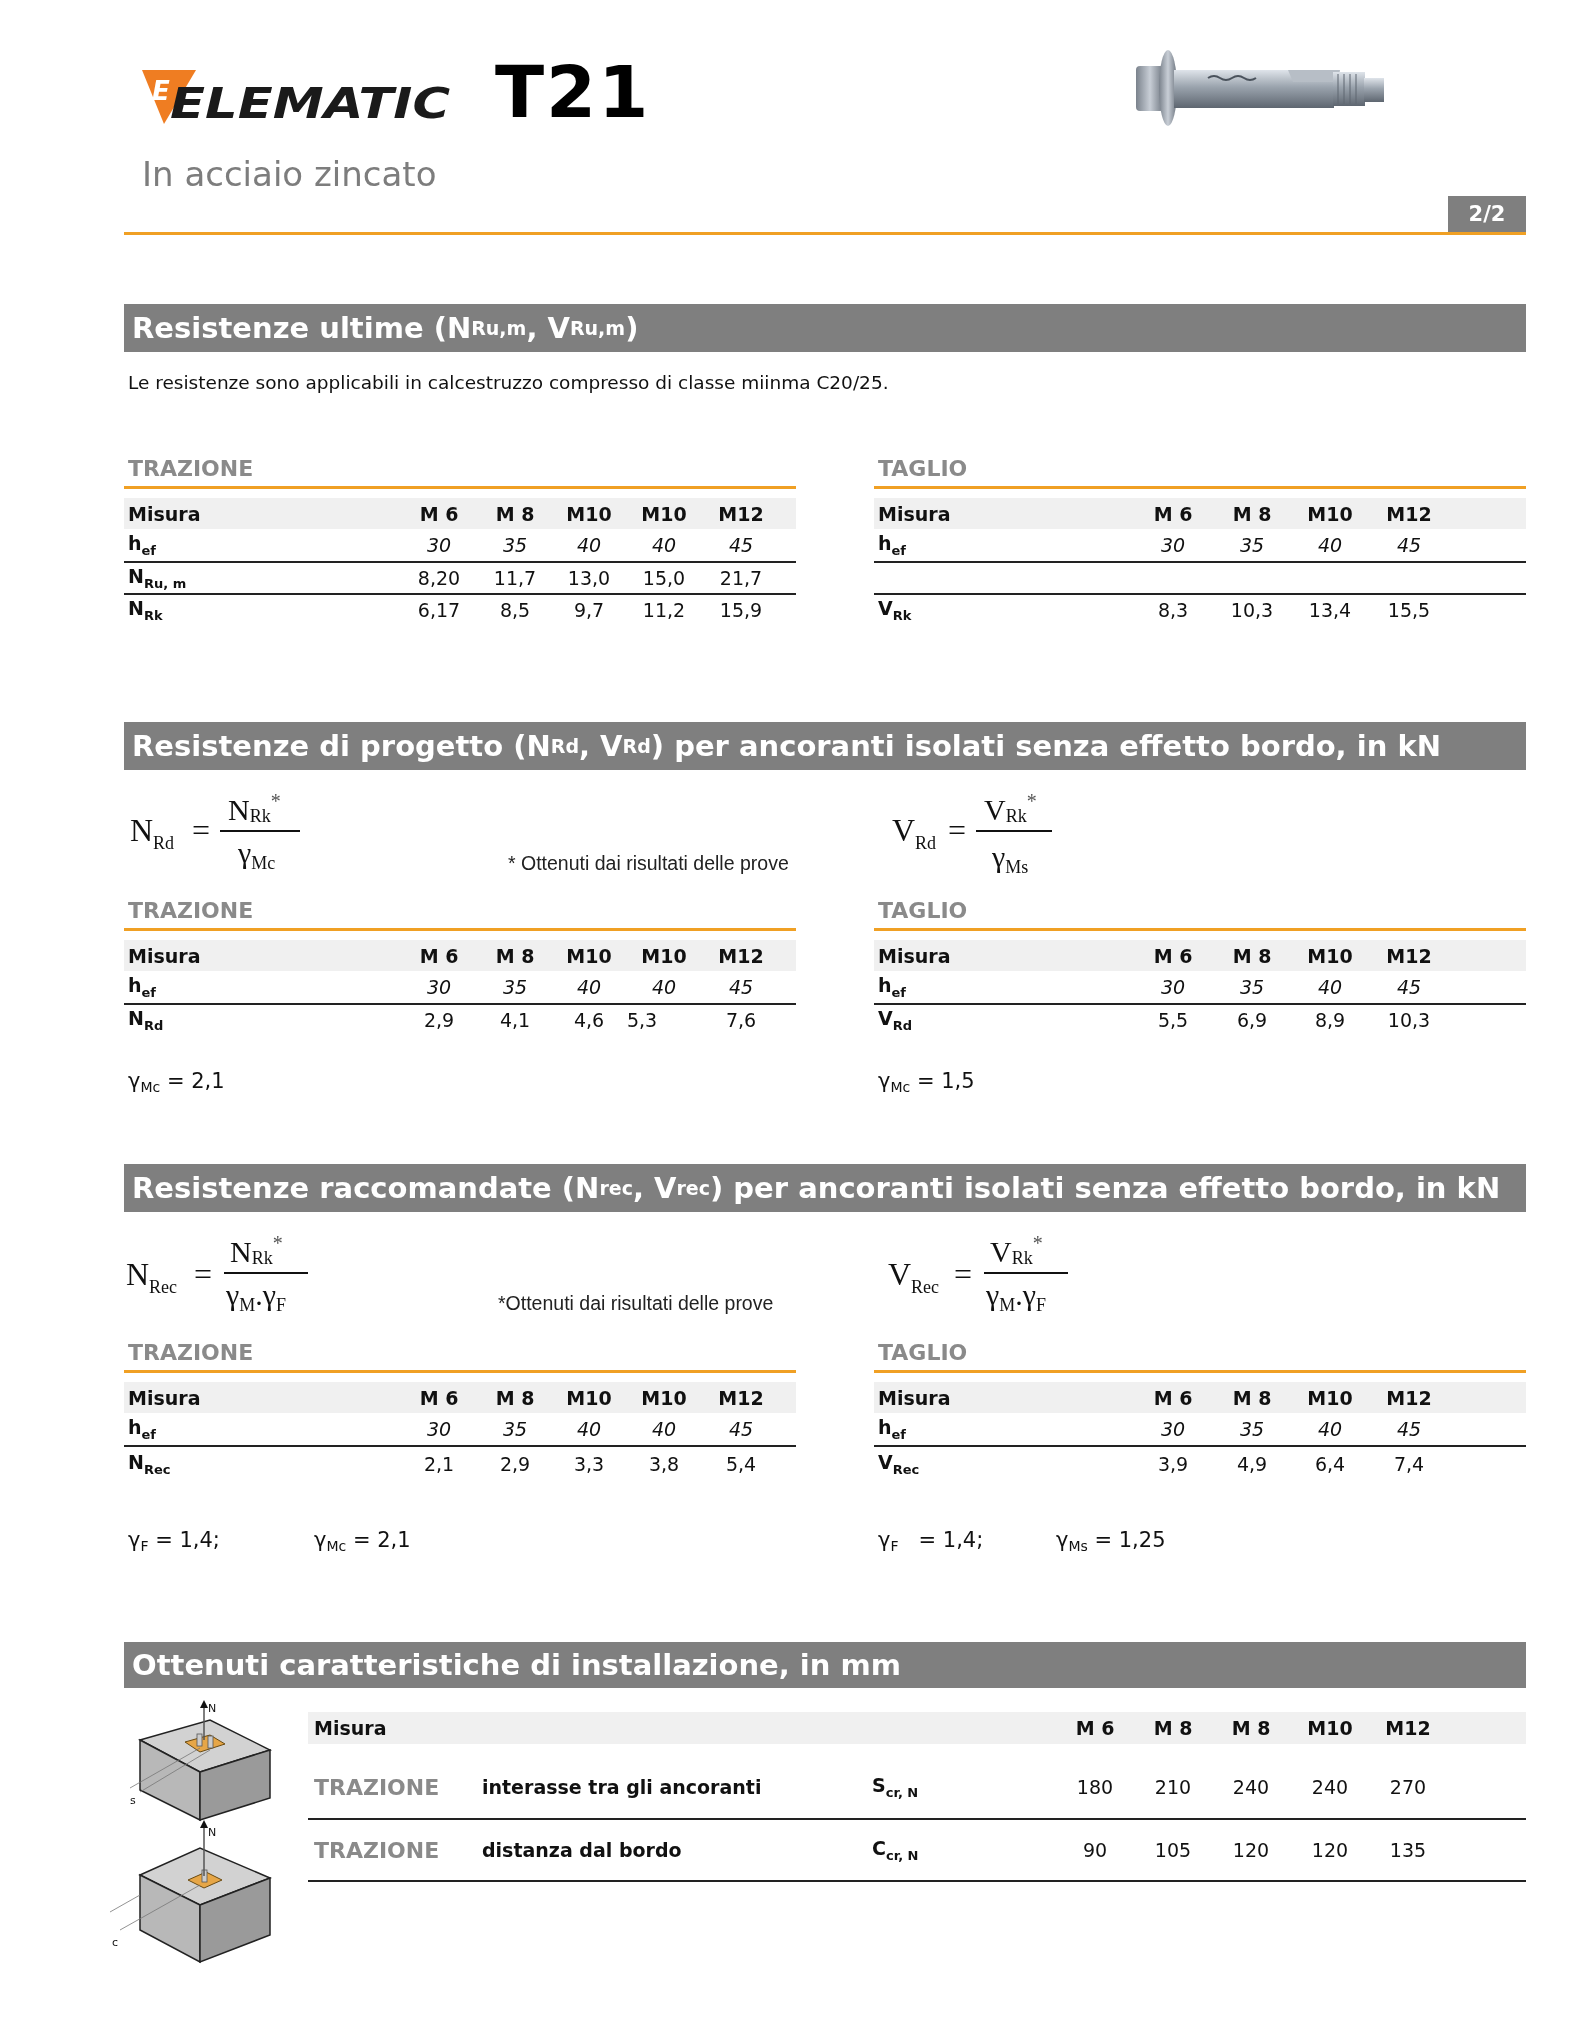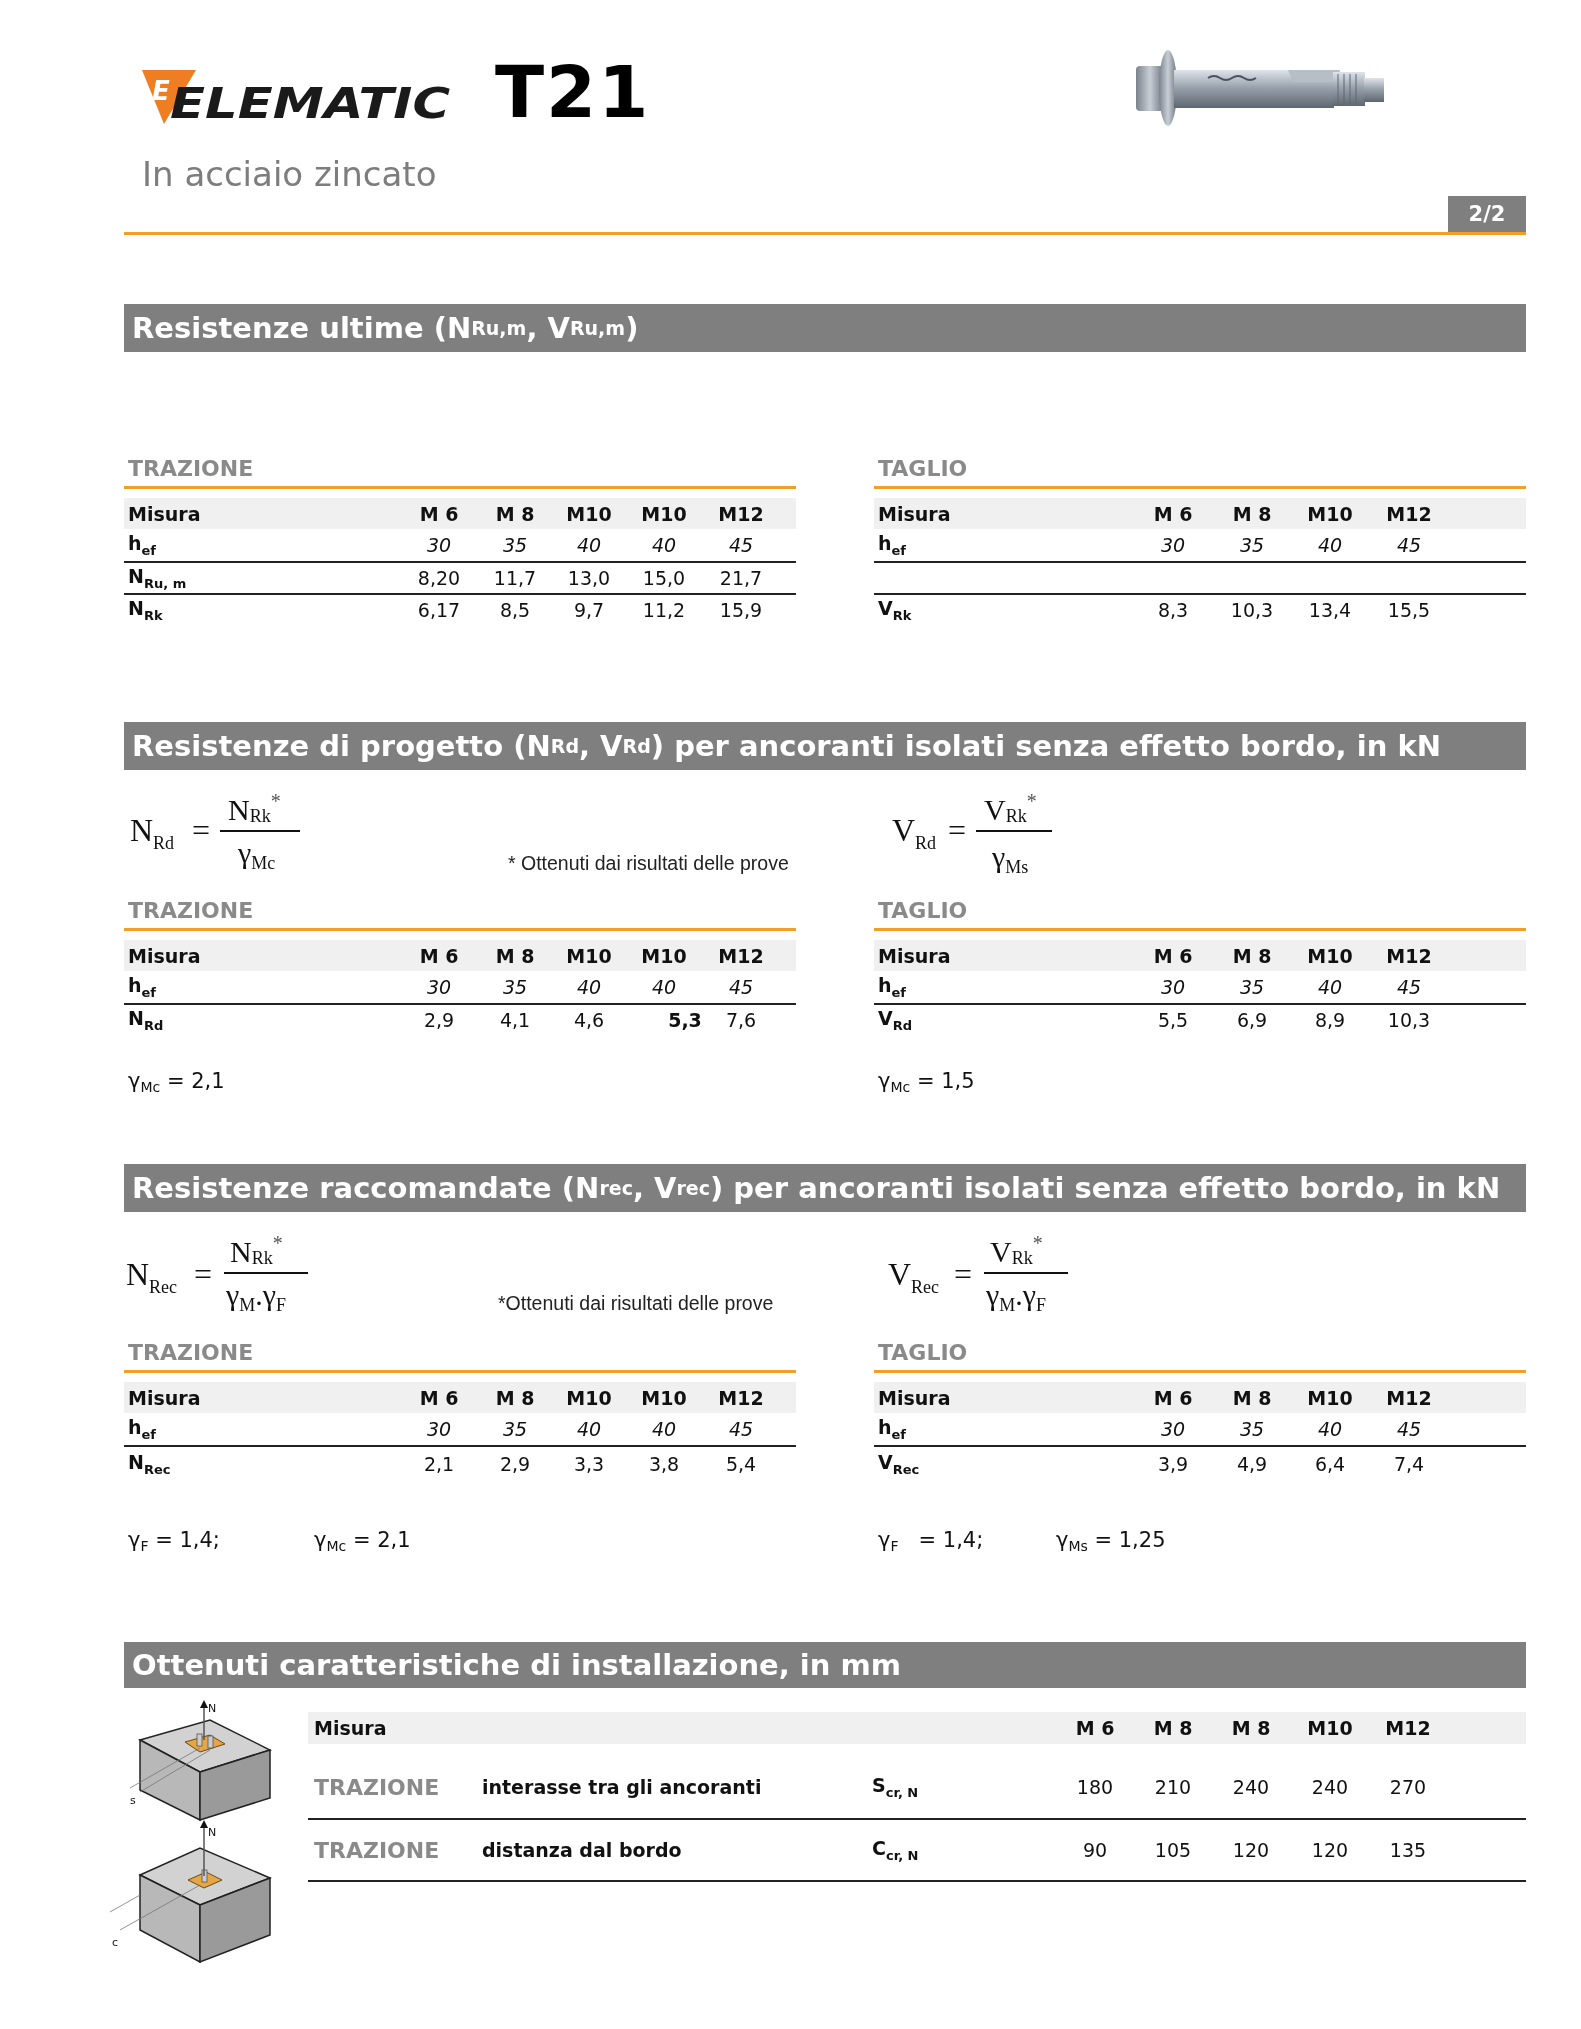"Le resistenze sono applicabili in" div { html: none -> <div>Le resistenze sono applicabili in calcestruzzo compresso di classe miinma C20/25.</div> }
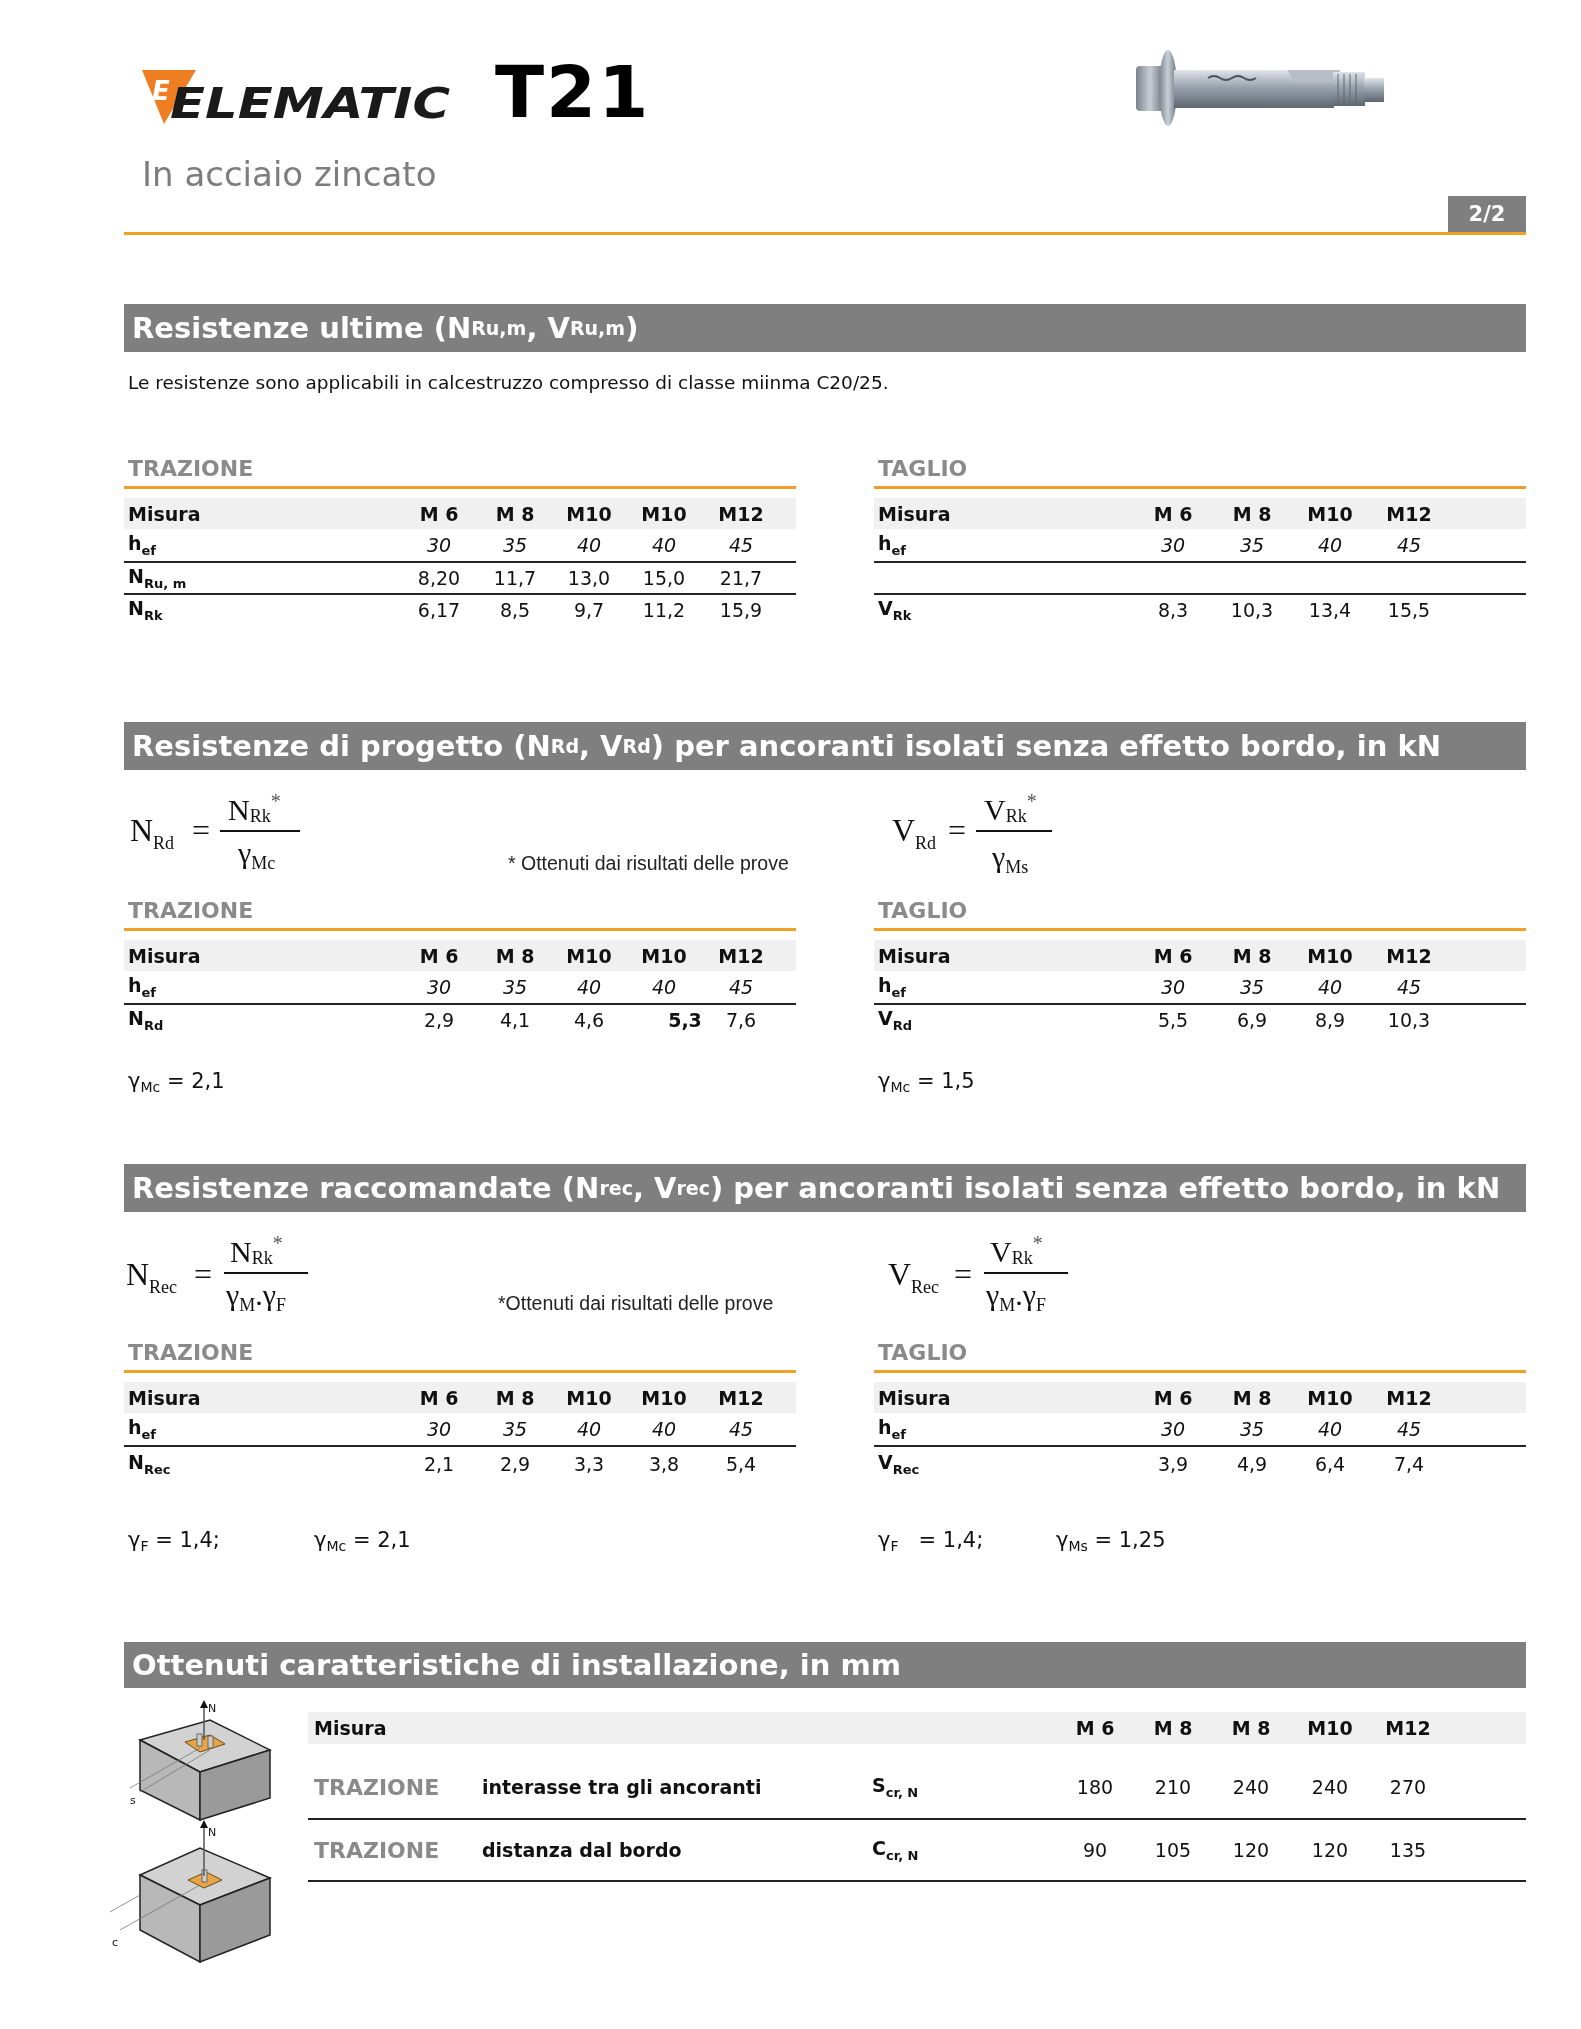"5,3" span.cell { font-weight: bold -> none; left: 526px -> 483px }
